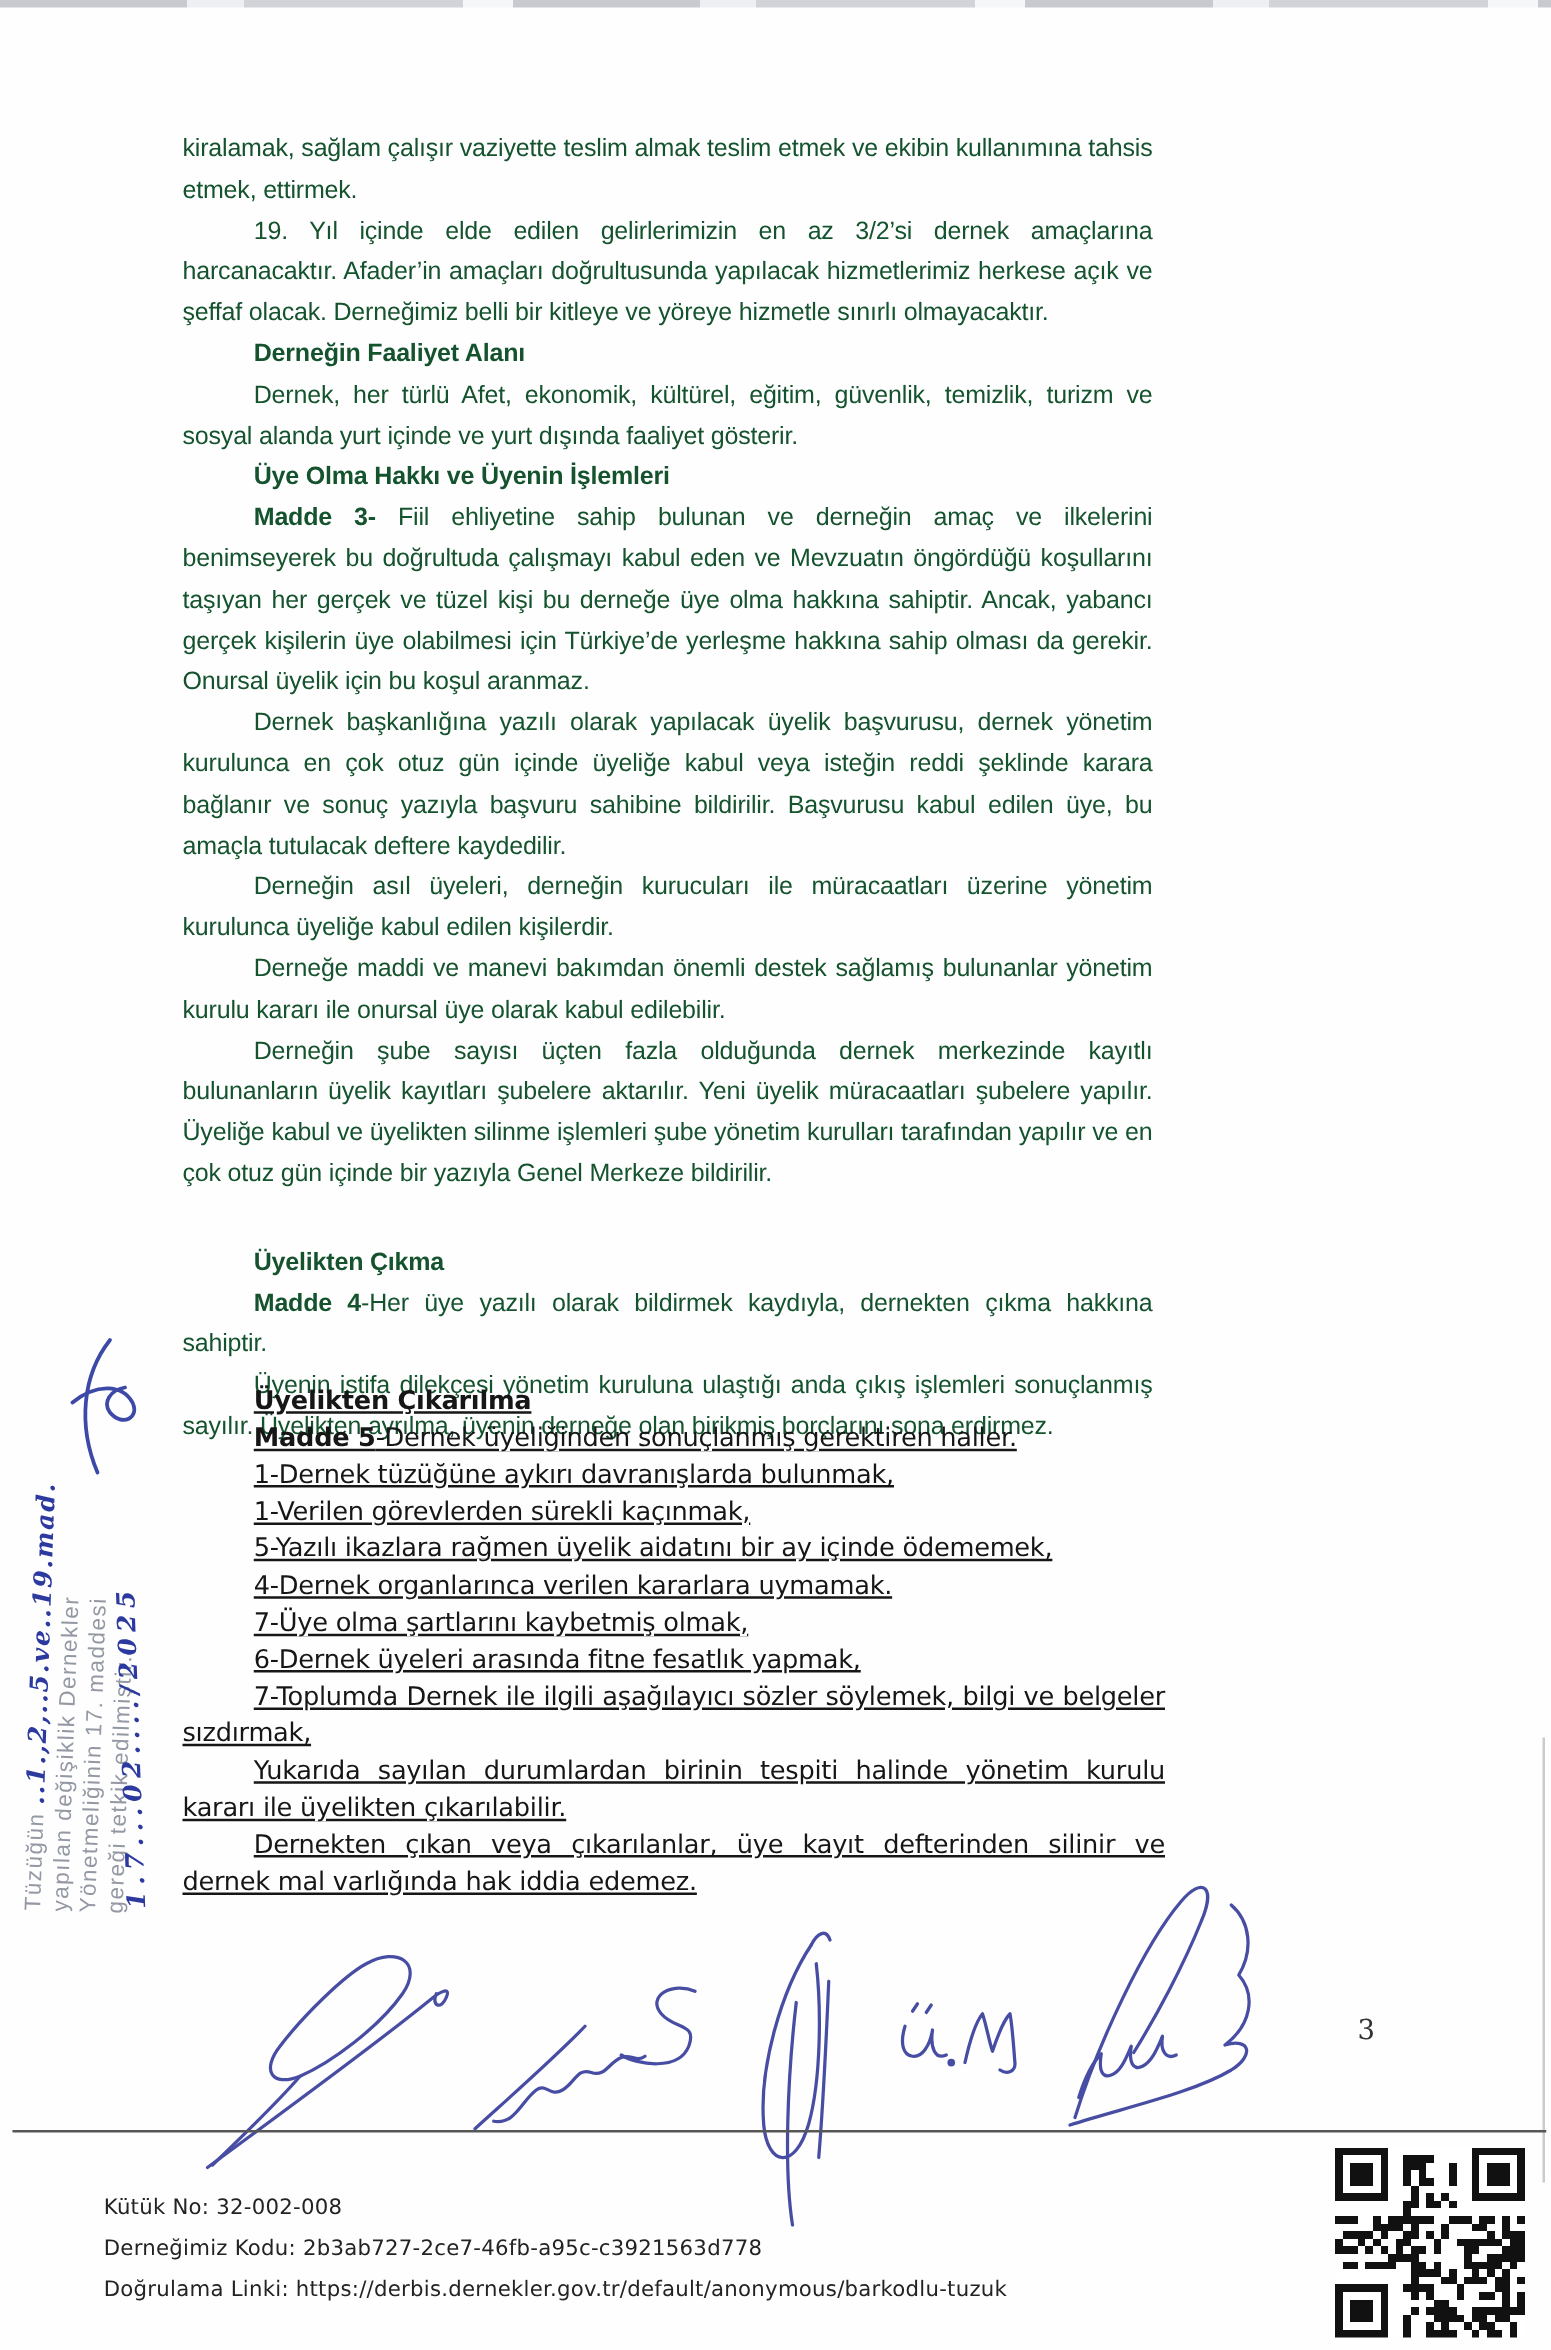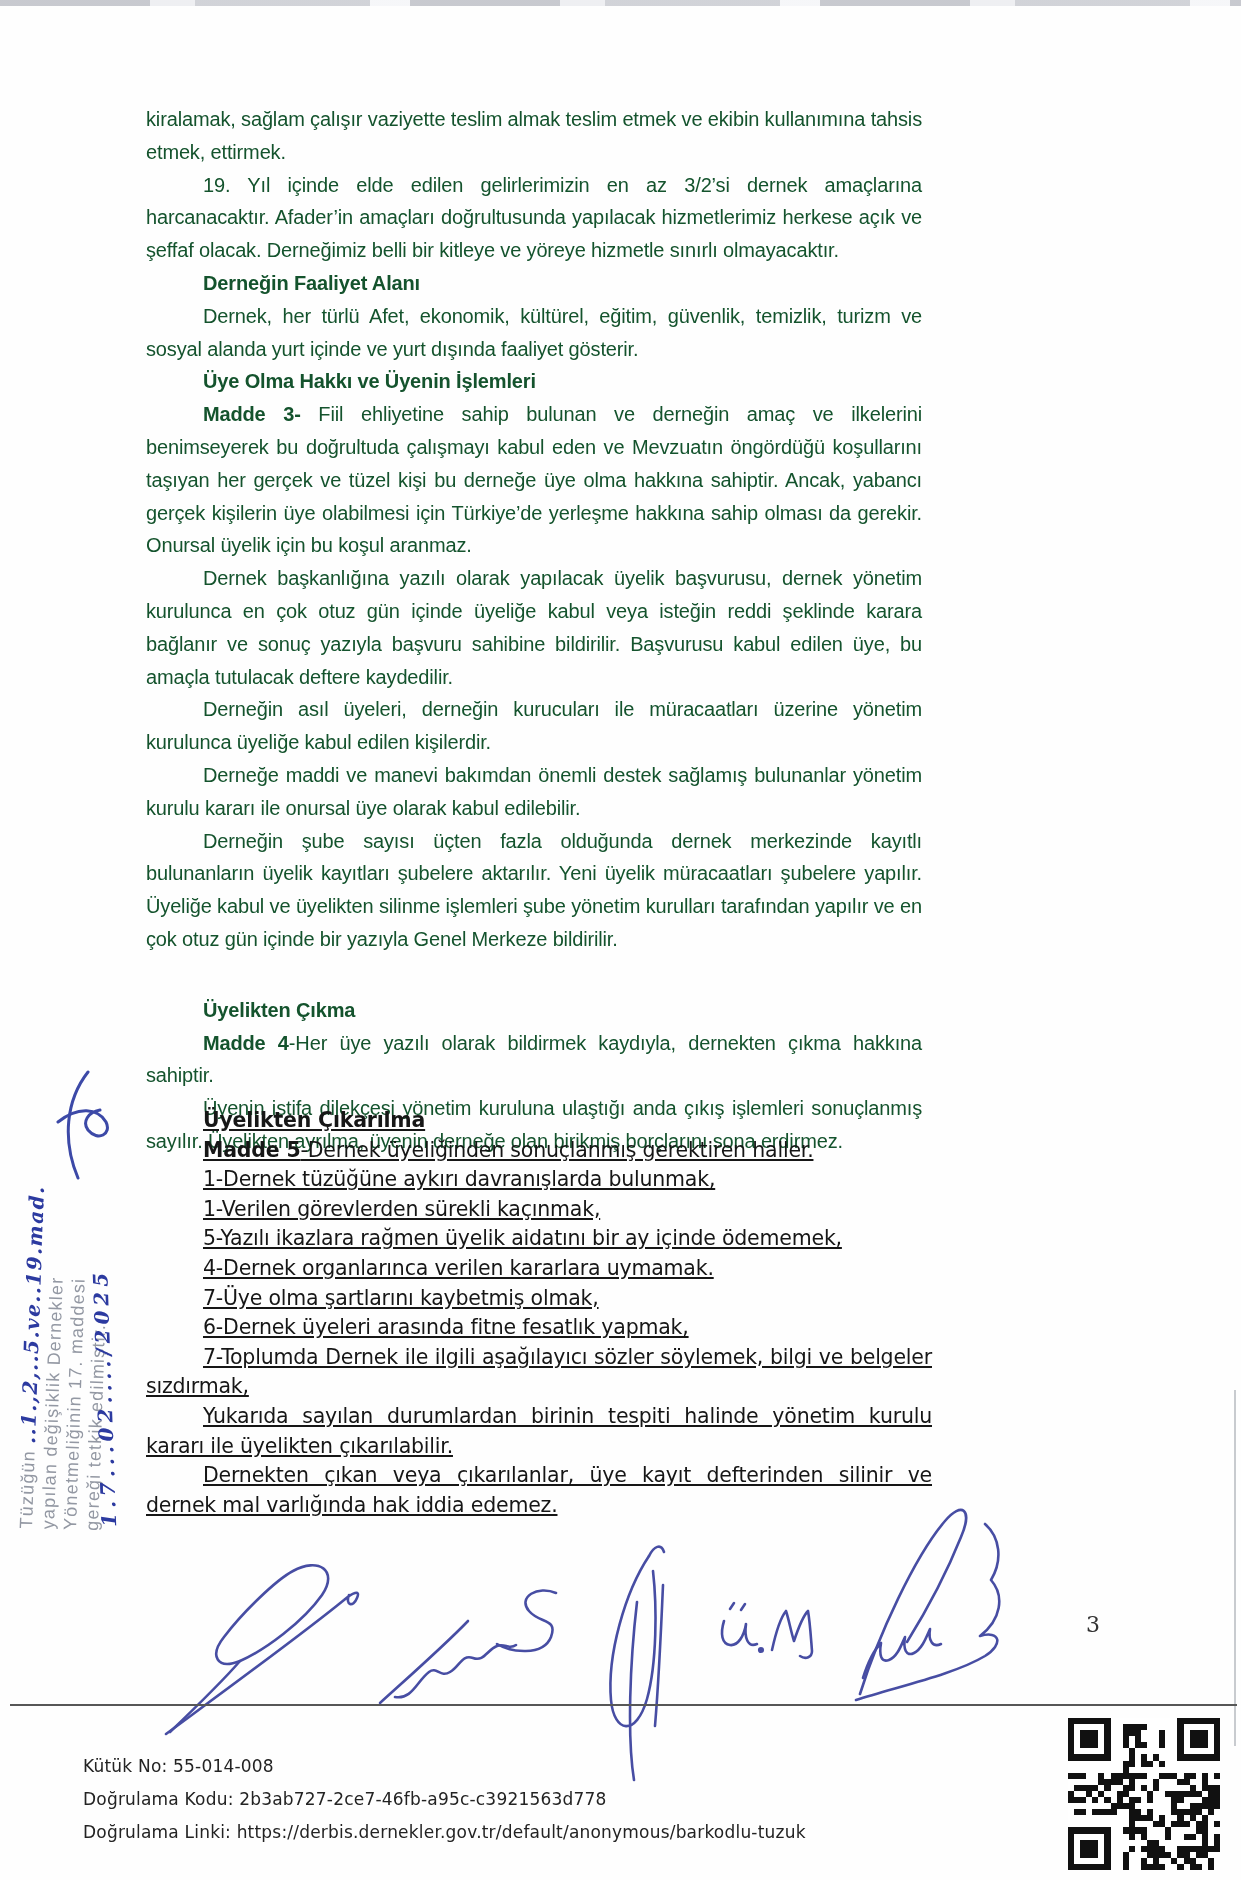"Kütük No: 55-014-008" div { text: 55-014-008 -> 32-002-008 }
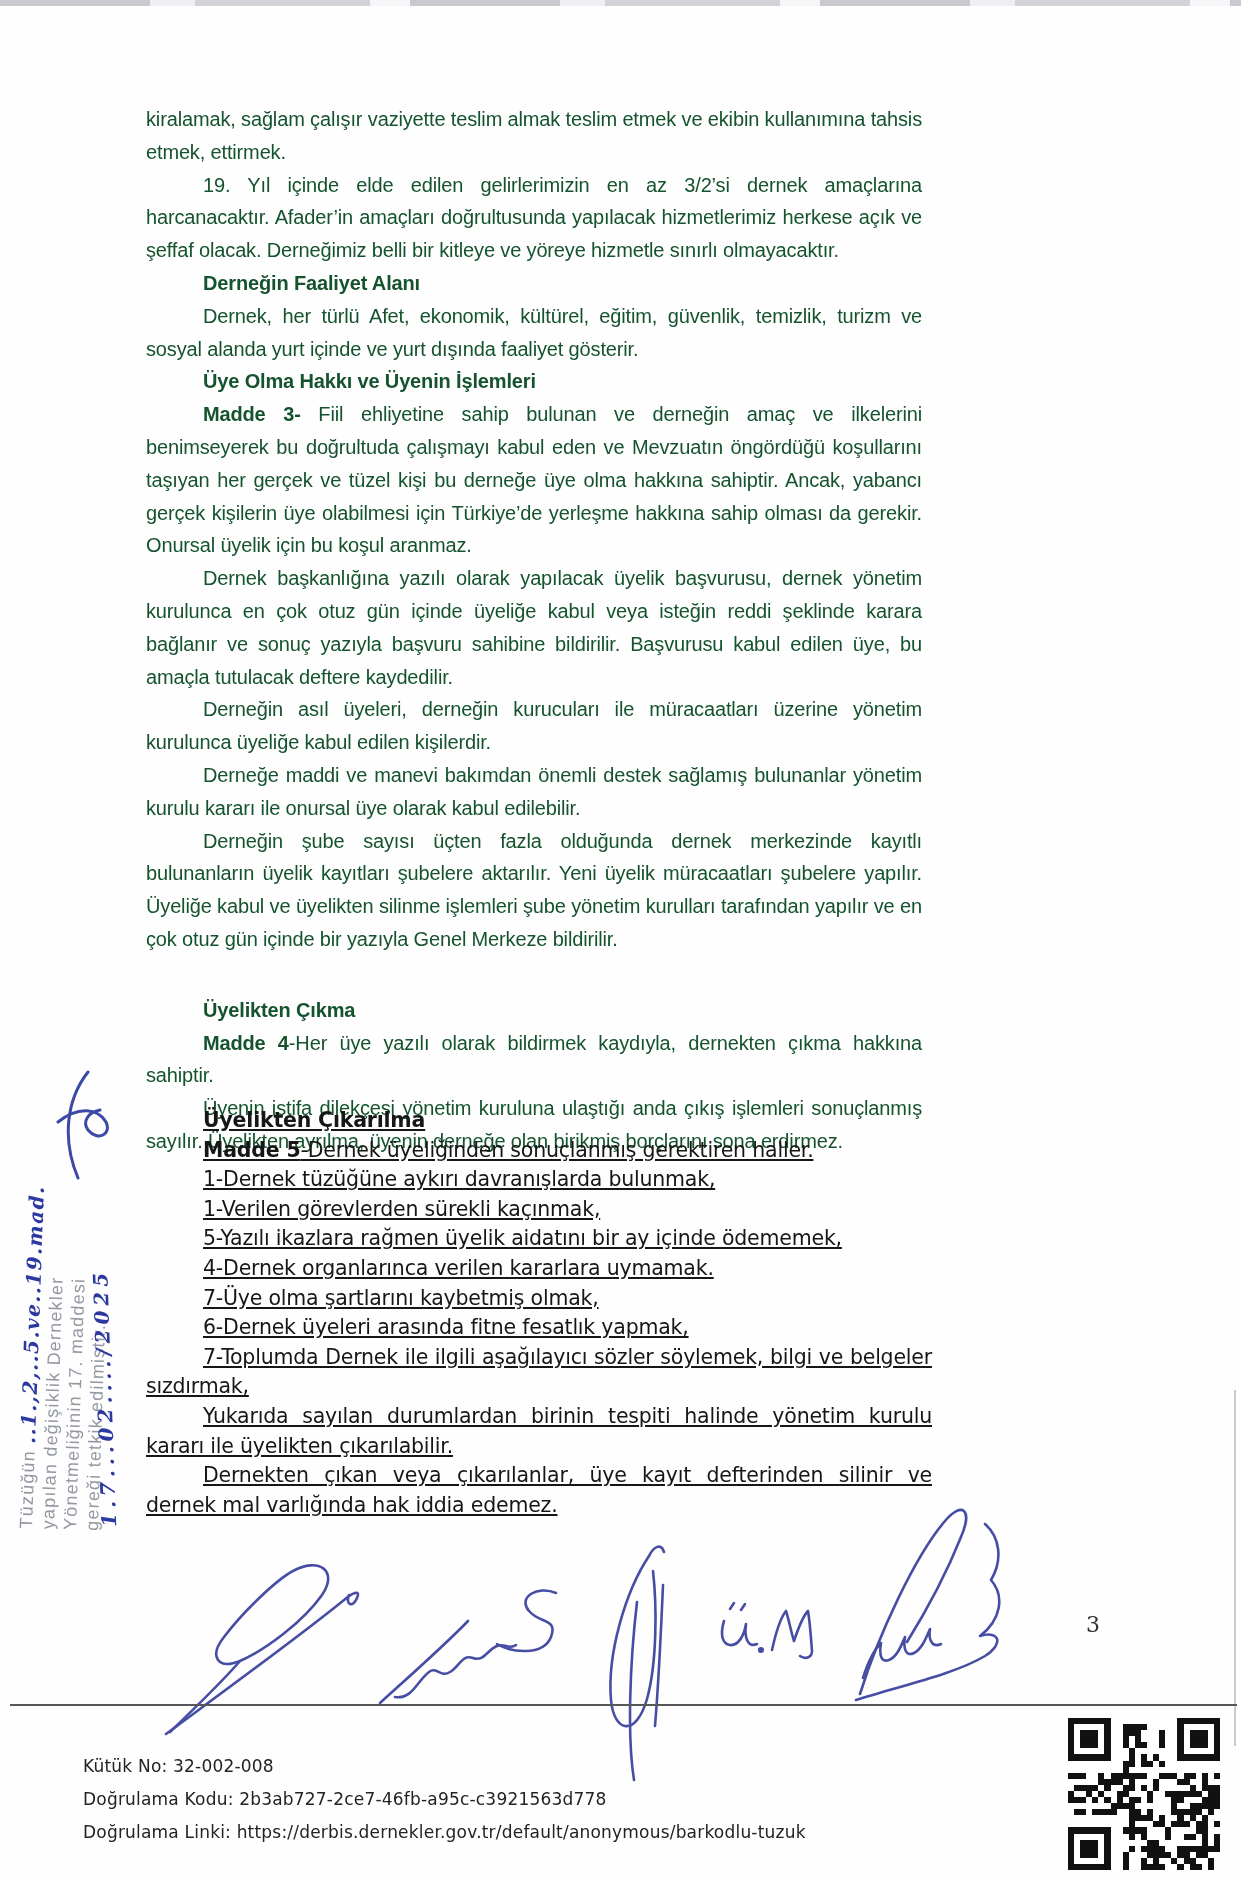"Doğrulama Kodu:" div { text: Doğrulama -> Derneğimiz }
